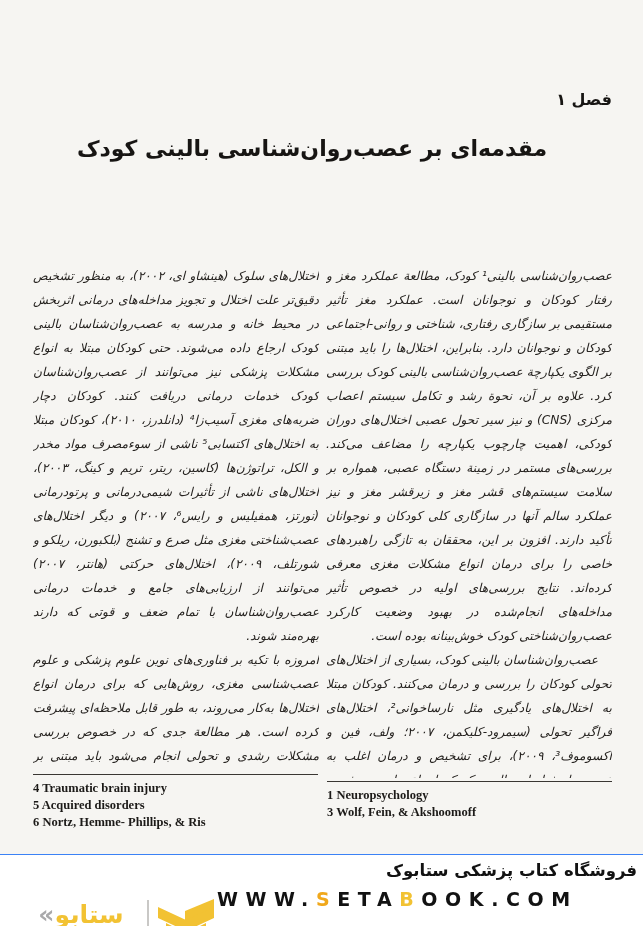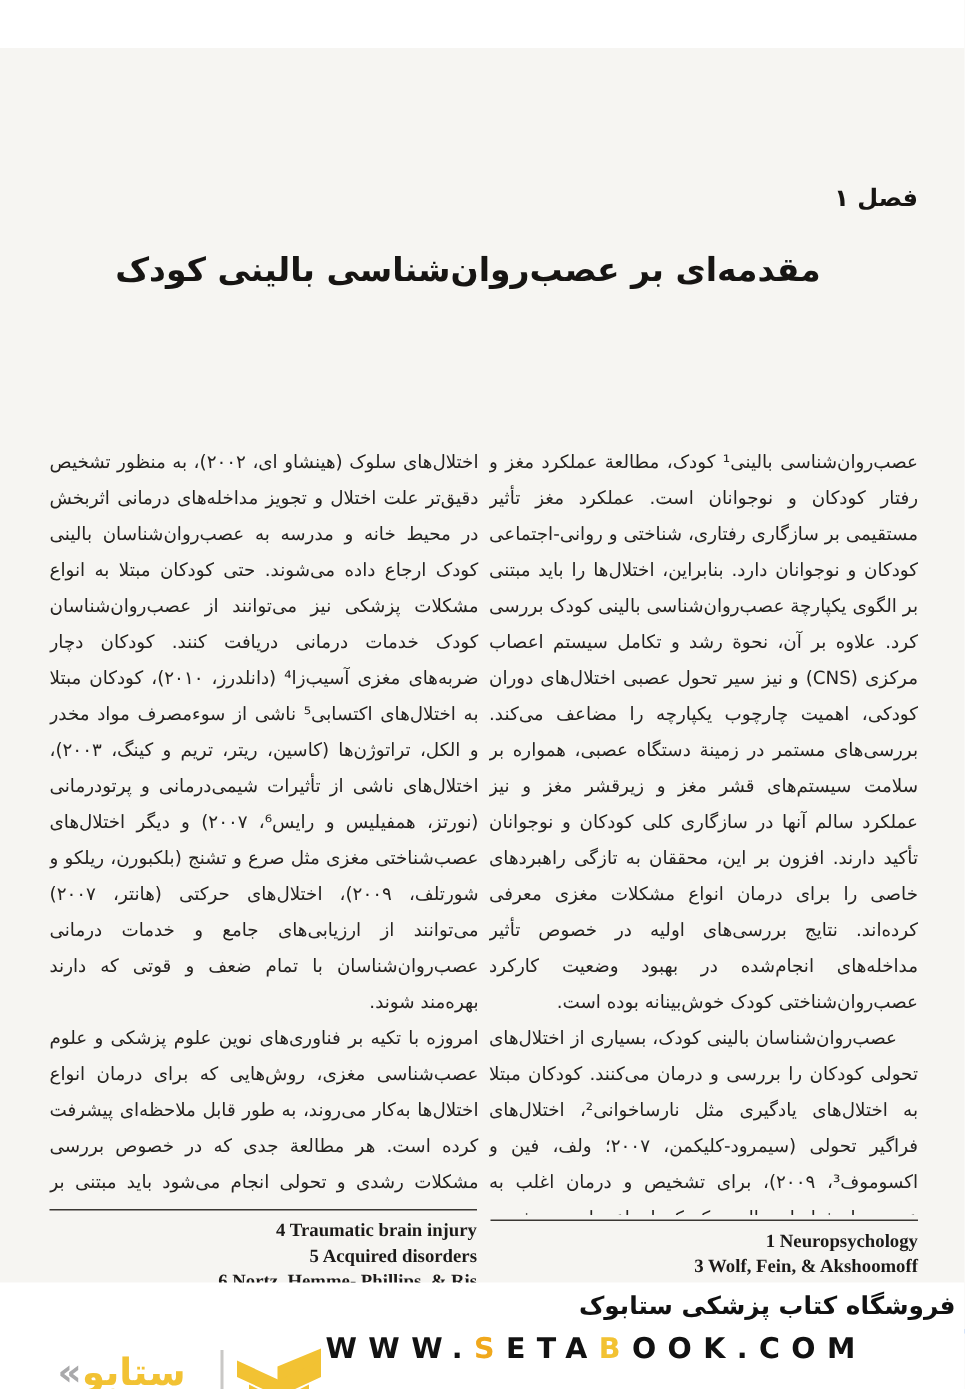"فصل ۱" .scan-page { margin-top: 32px -> none }
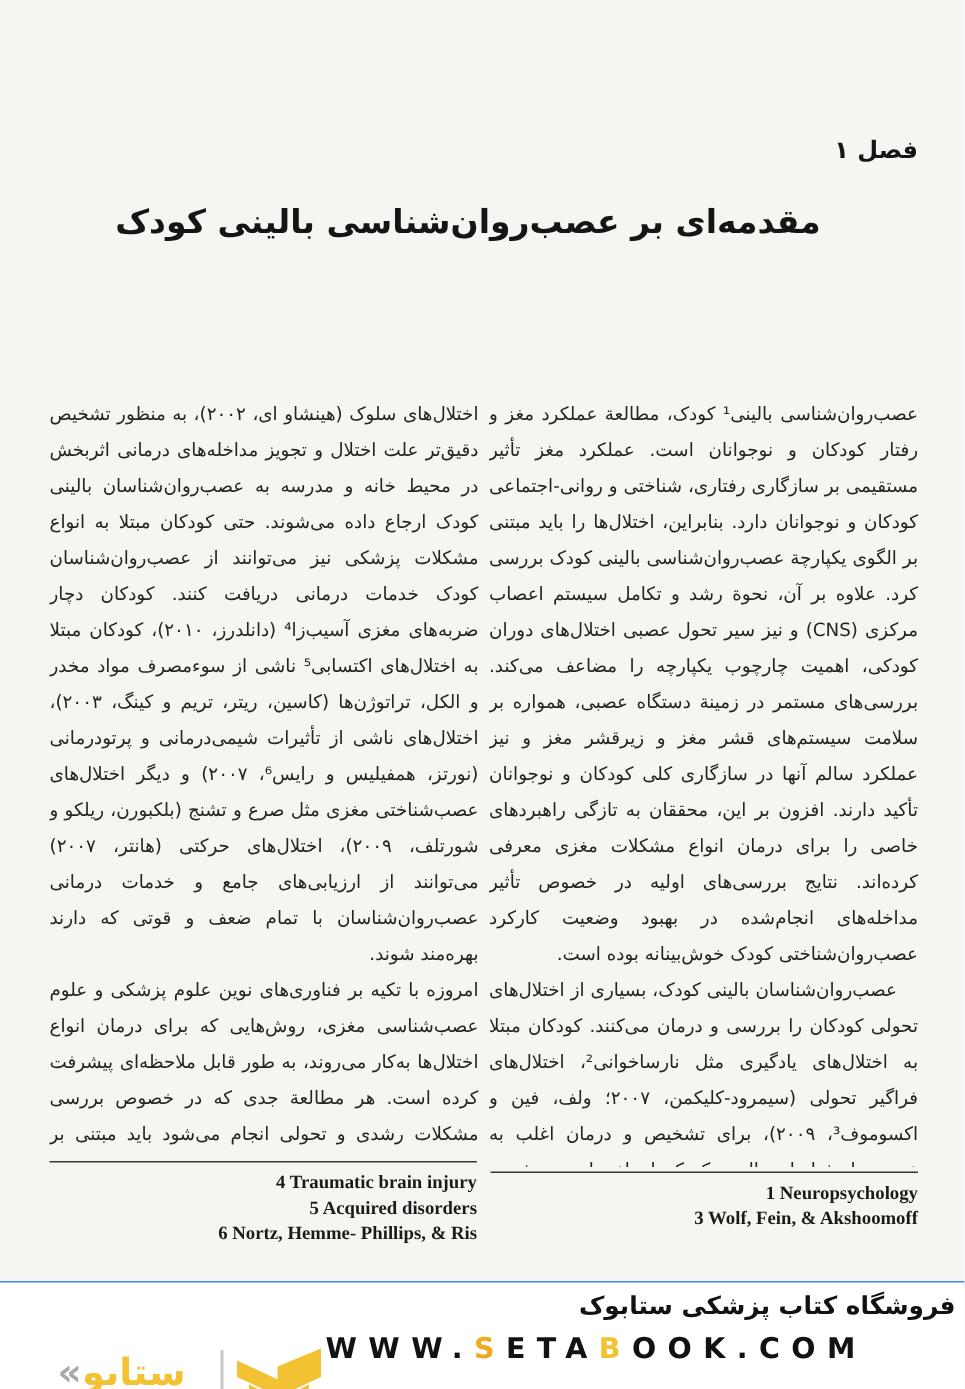"اختلال‌های سلوک (هینشاو ای، ۲۰۰۲)،" .para { font-style: none -> italic }
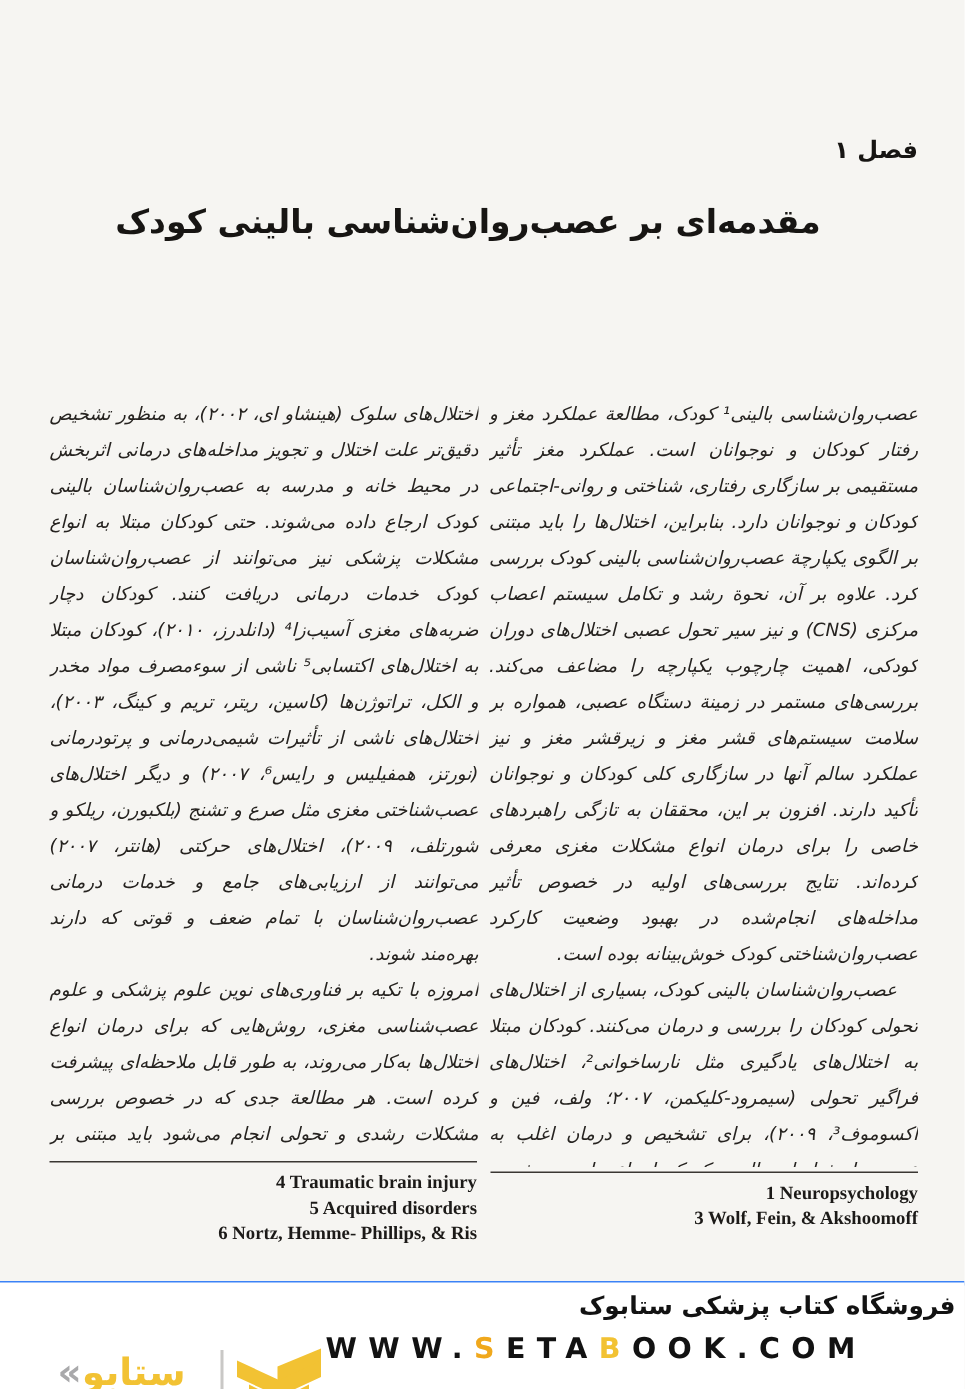"4 Traumatic brain injury" .footnotes { text-align: right -> left }
